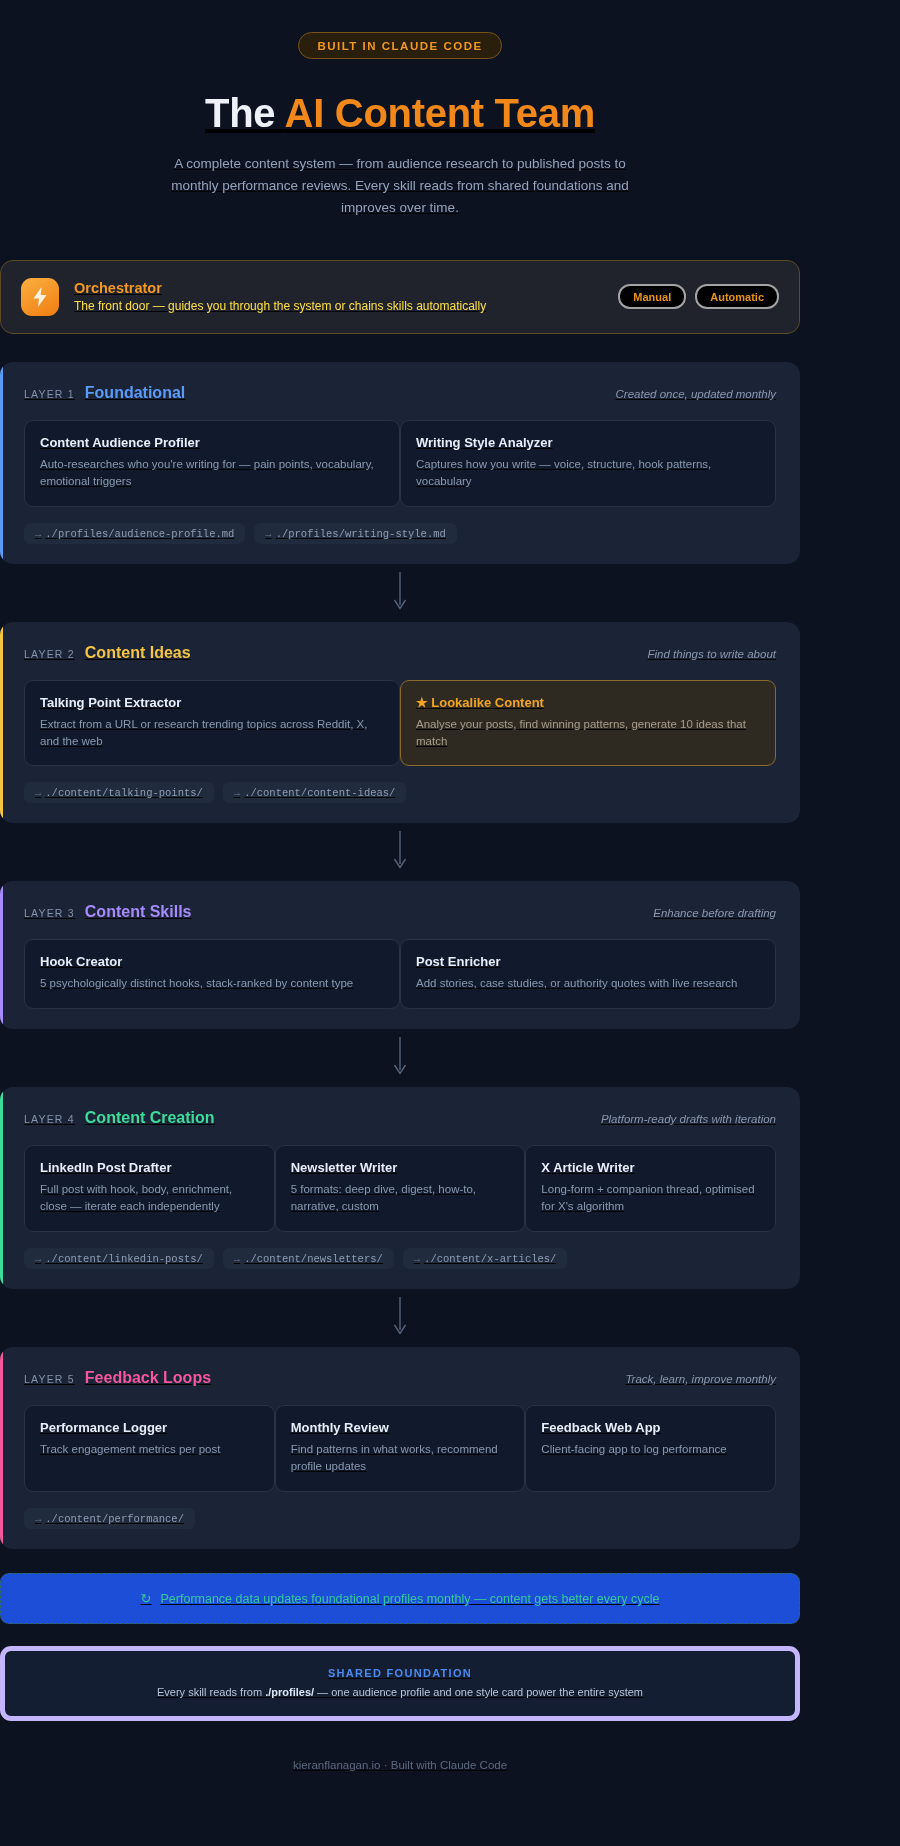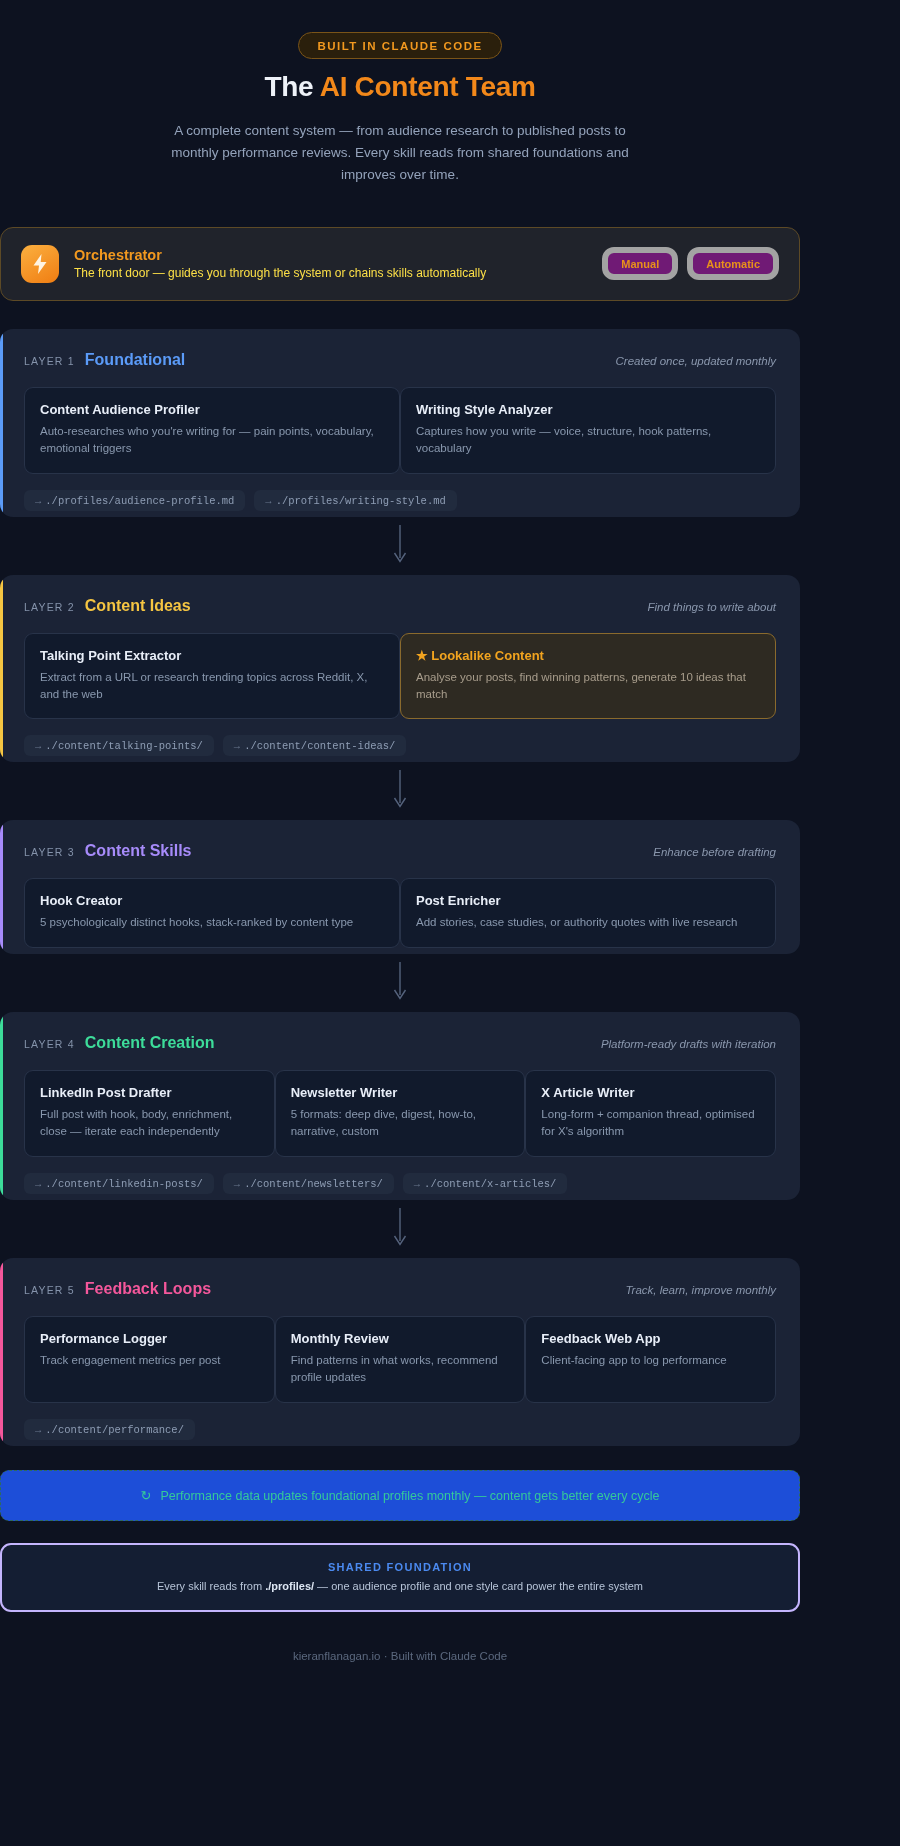"BUILT IN CLAUDE CODE" .page { text-decoration: none -> underline }
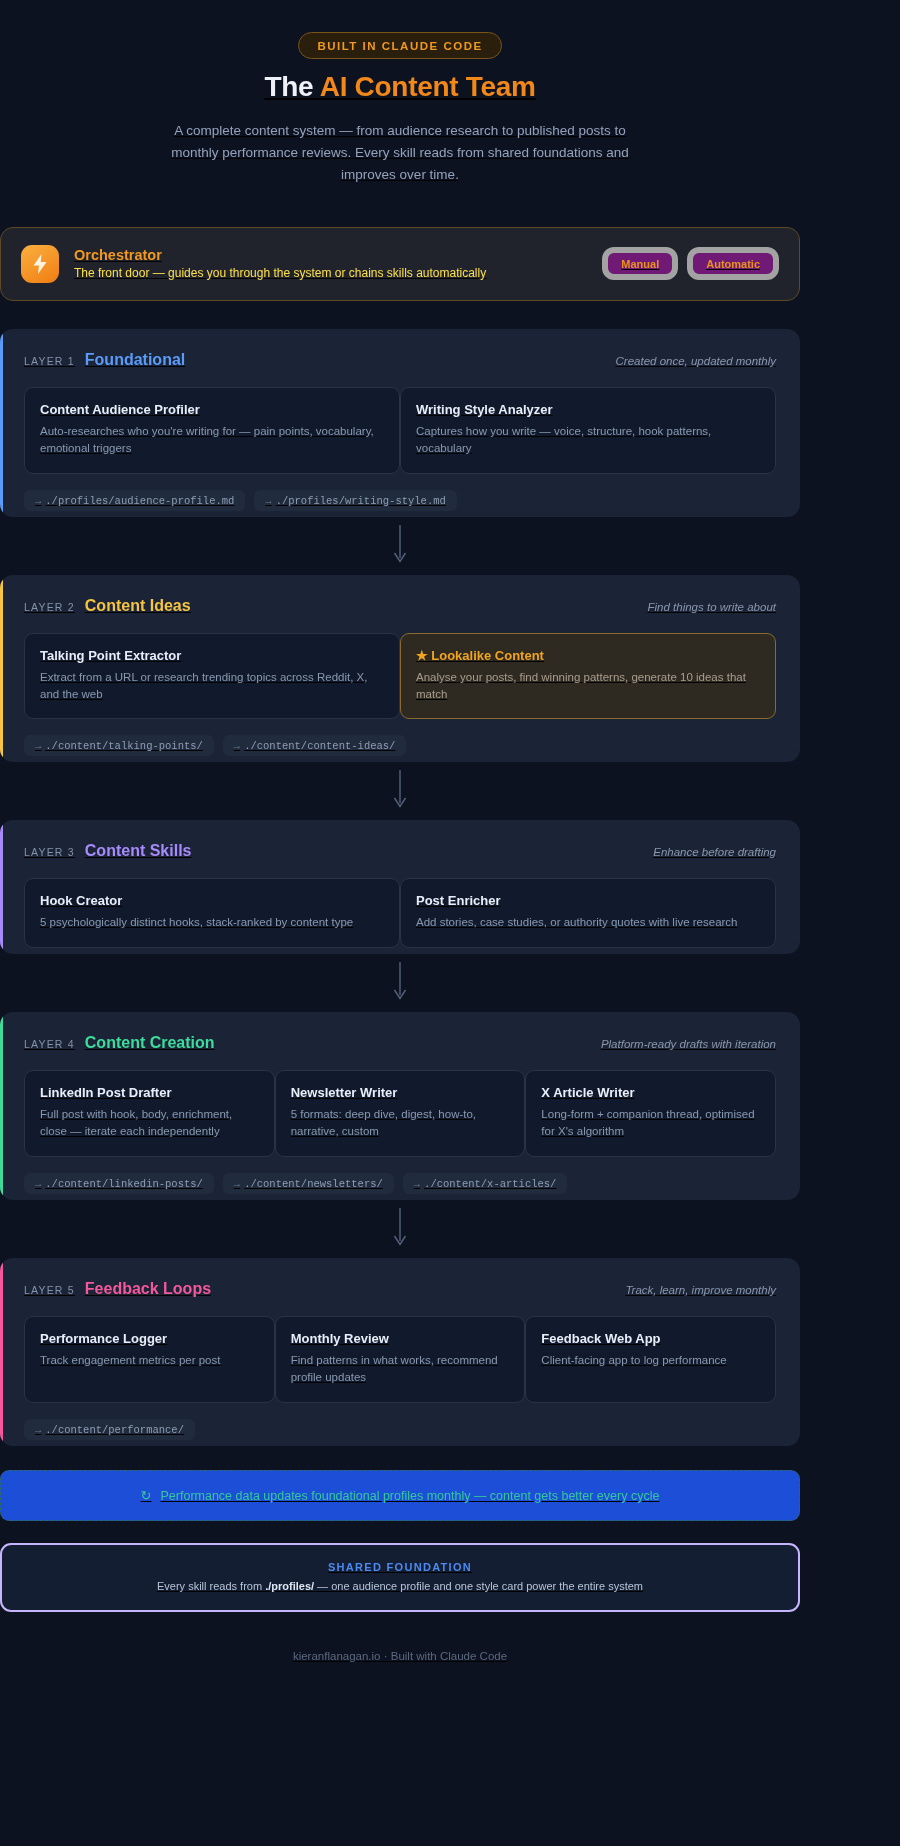"The AI Content Team" .title { font-size: 28px -> 40px; margin-top: 12px -> 32px }
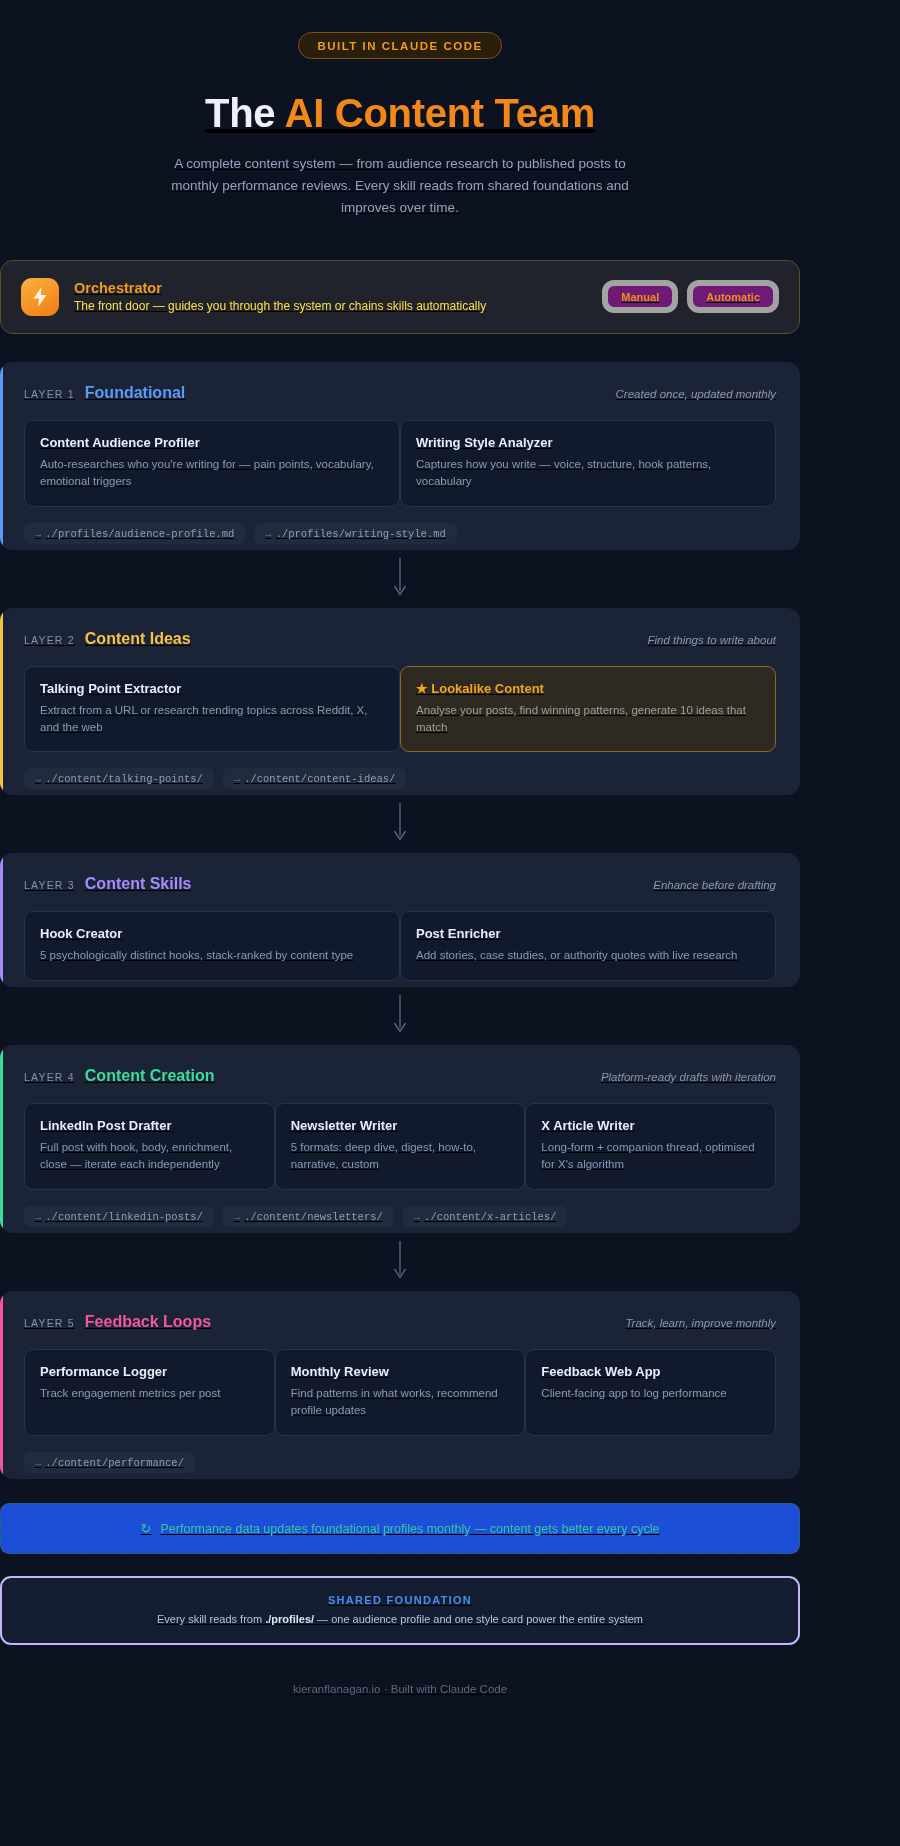"Manual" .pill { background: #701a75 -> #000000; border: 6px solid #a3a3a3 -> 2px solid #a3a3a3 }
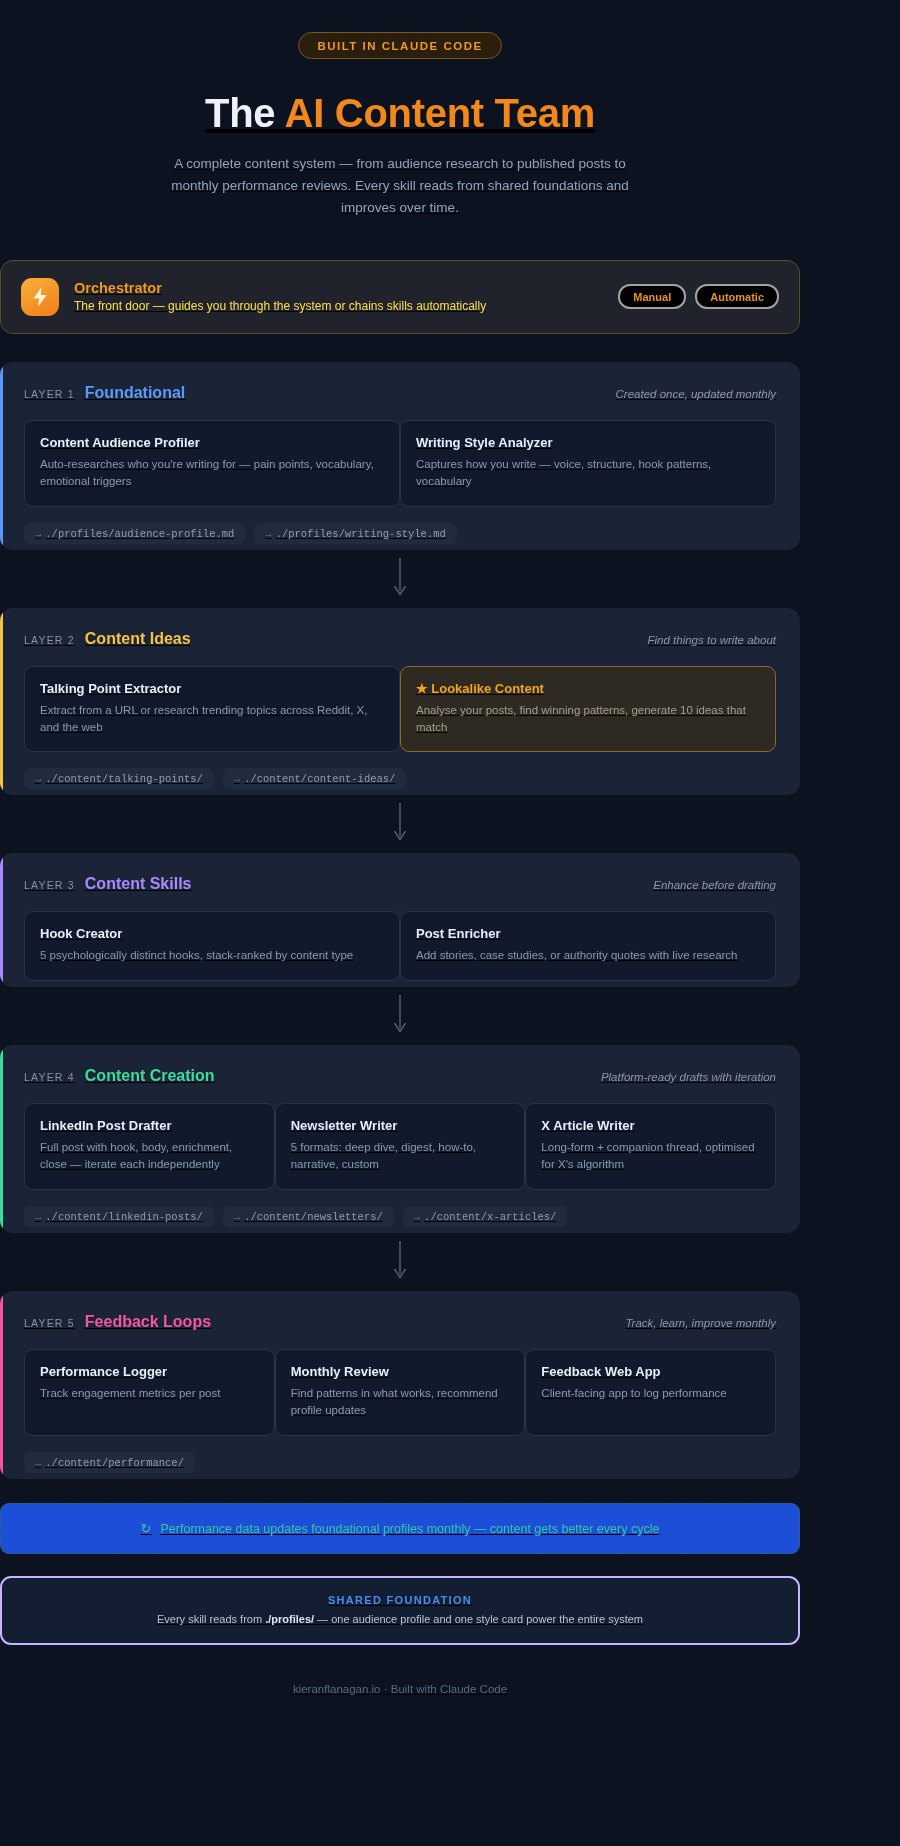"LAYER 1" .layer { padding: 22px 24px 6px -> 22px 24px 20px }
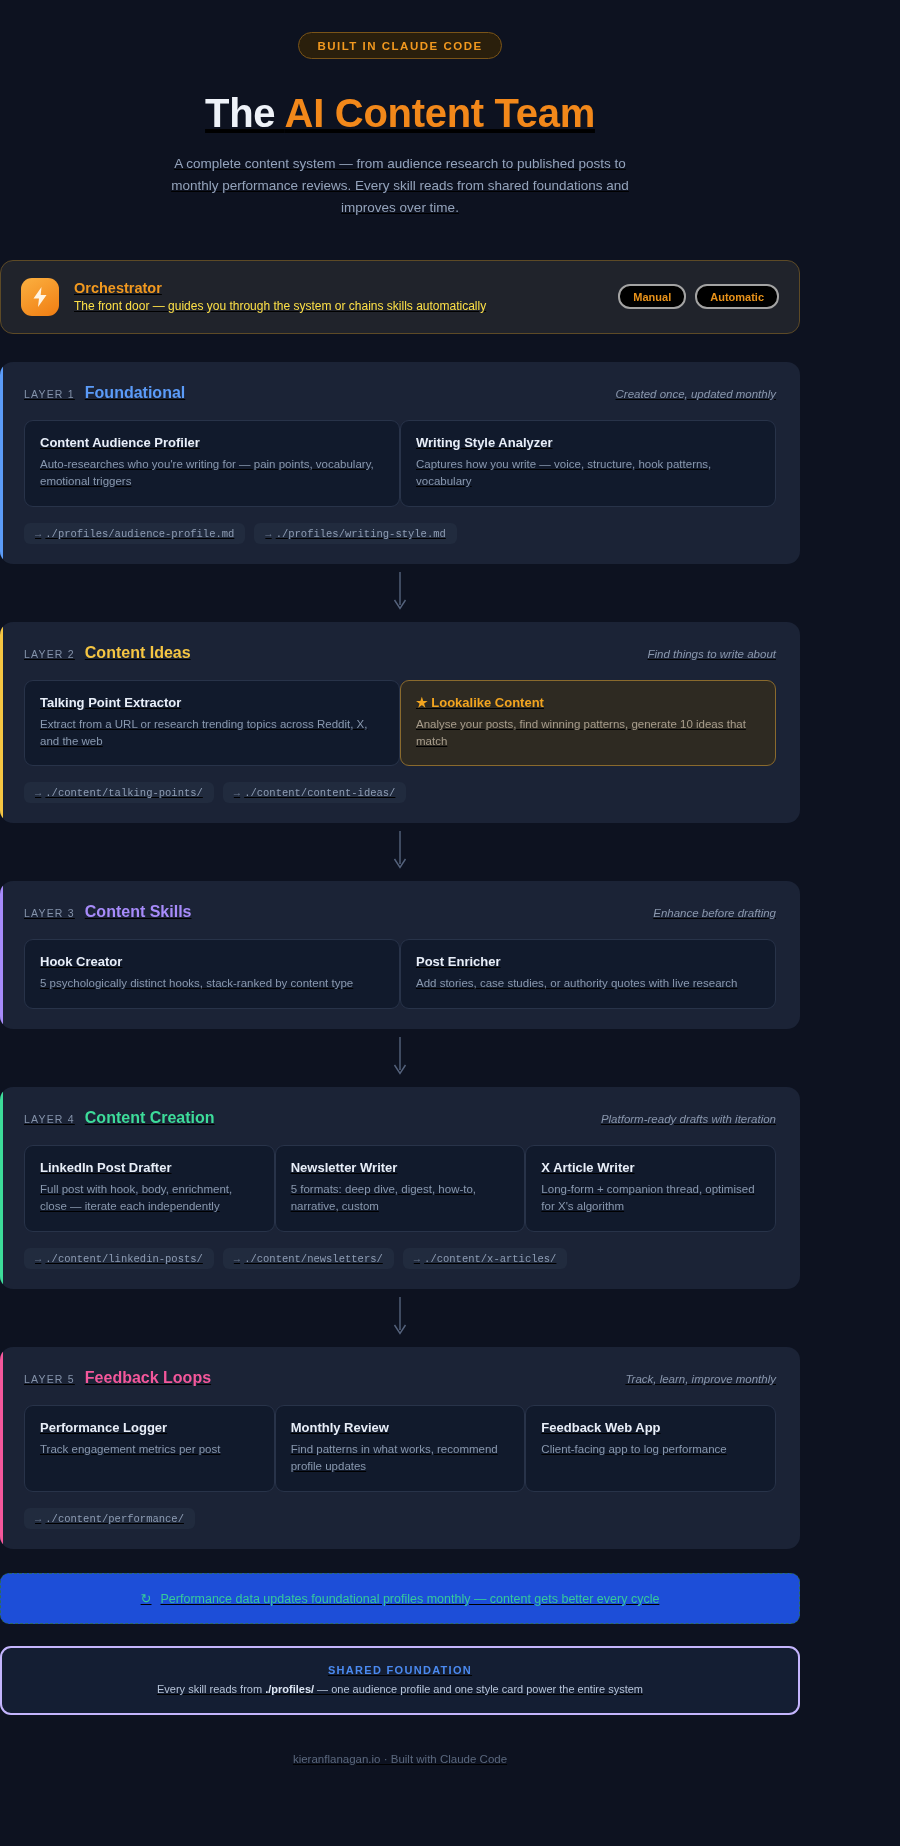"SHARED FOUNDATION" .foundation { border: 2px solid #c4b5fd -> 5px solid #c4b5fd }
